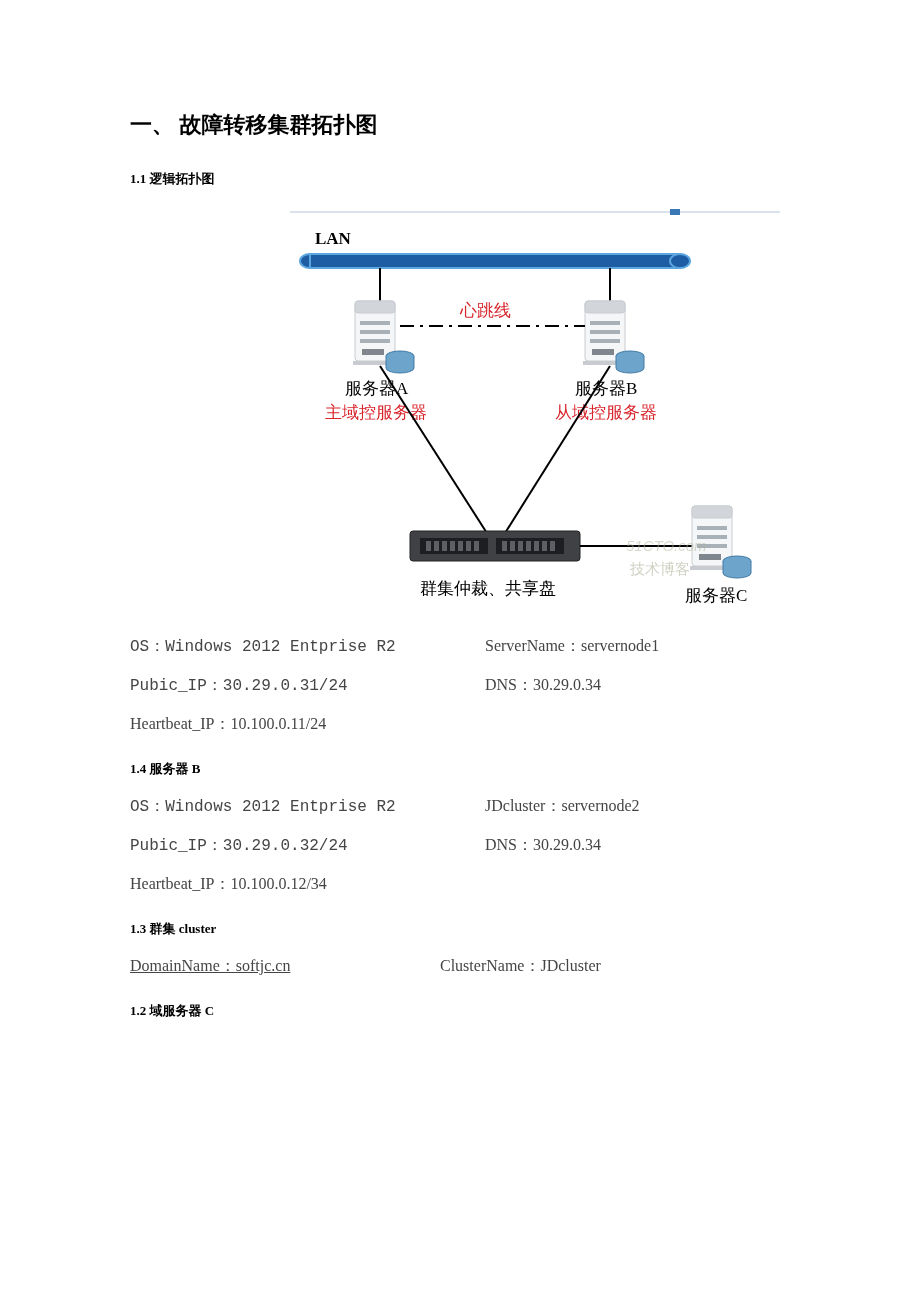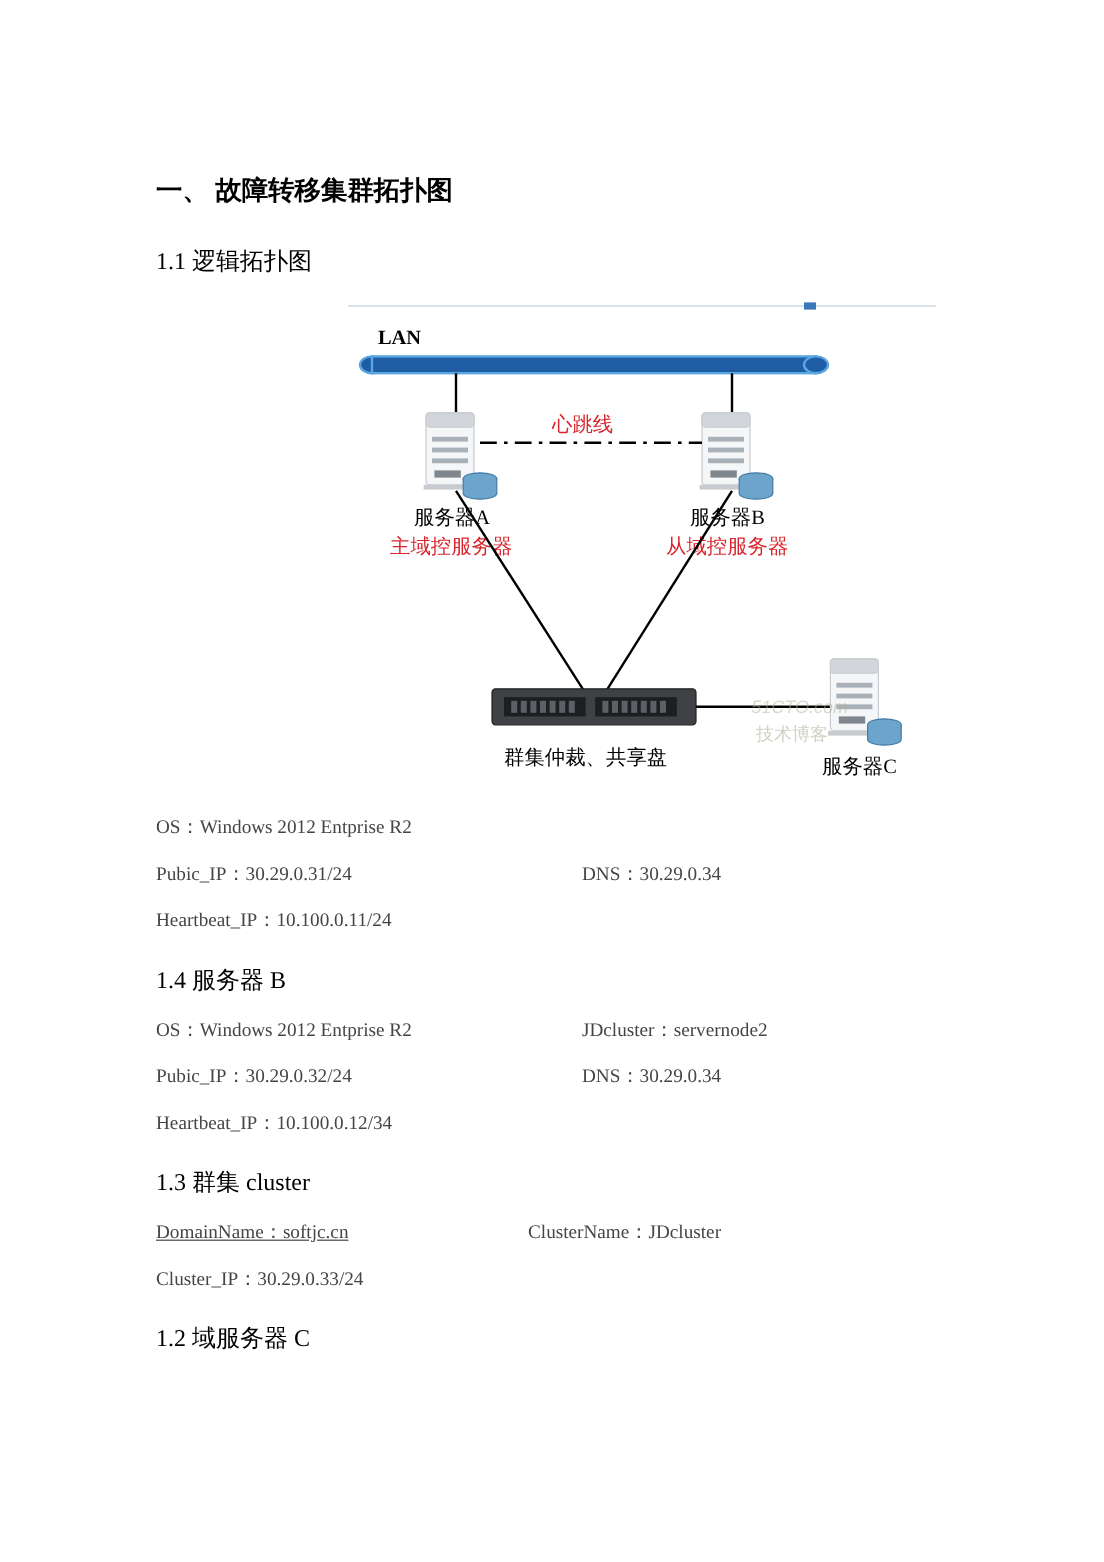"一、 故障转移集群拓扑图" .page { margin-top: 34px -> none }
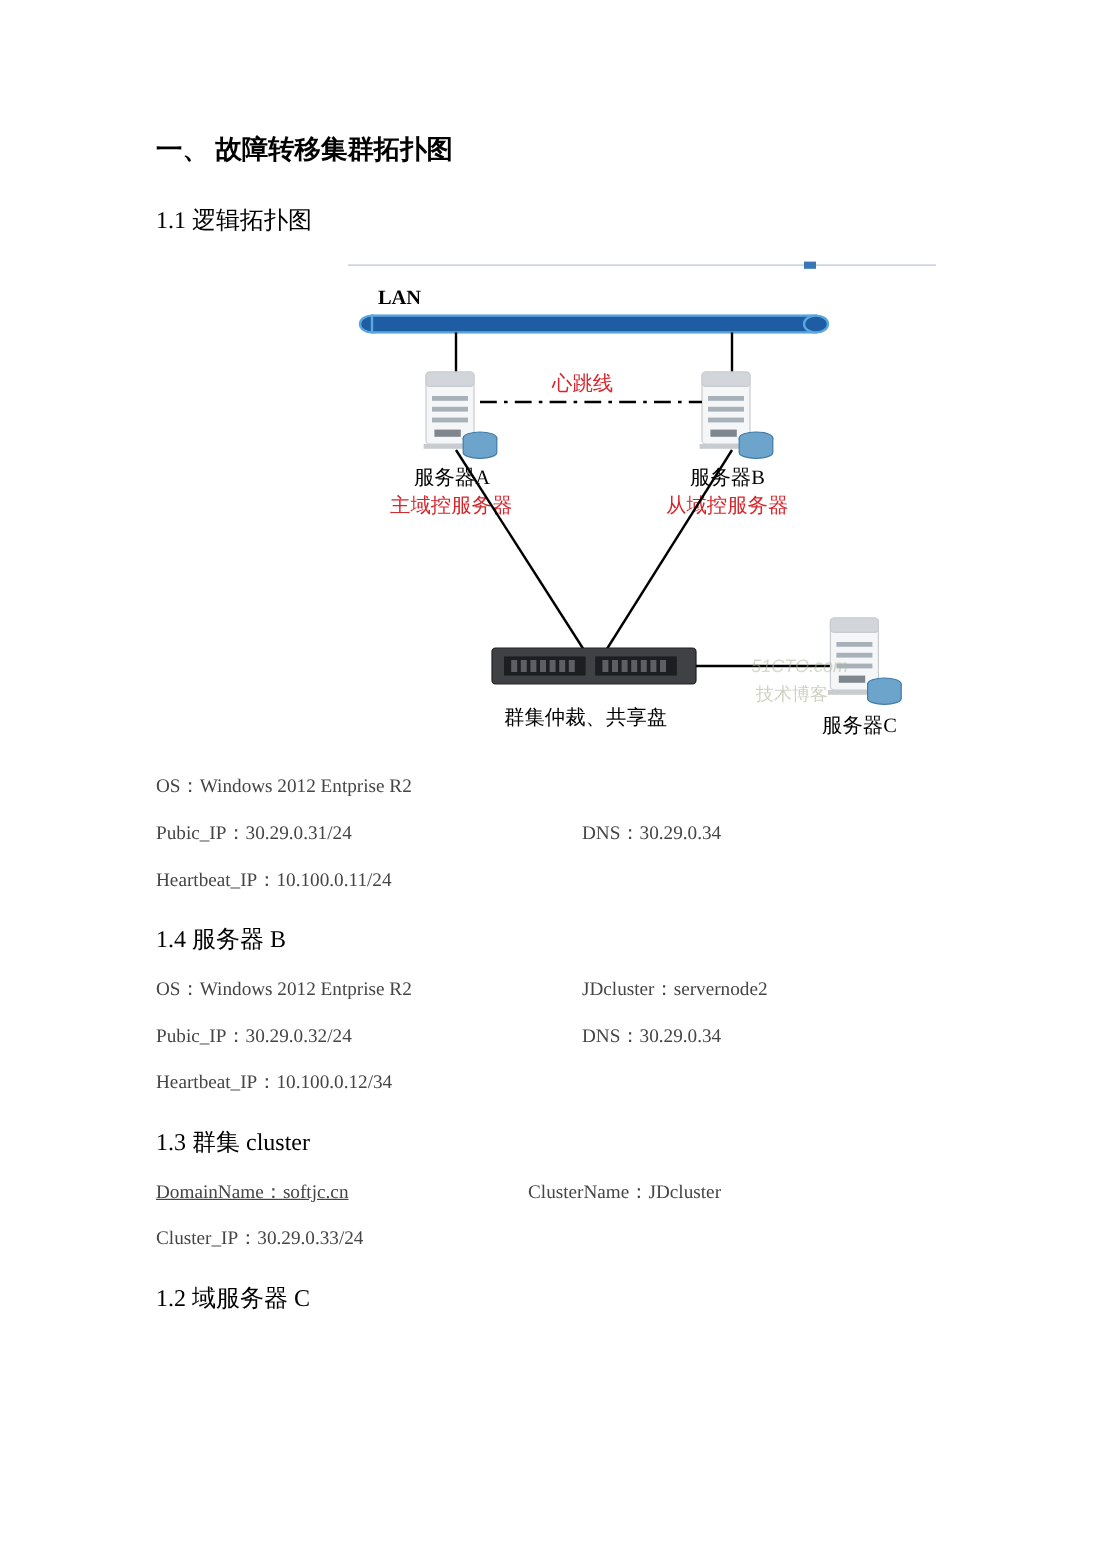"1.1 逻辑拓扑图" h2 { font-size: 20px -> 13px; font-weight: normal -> bold }
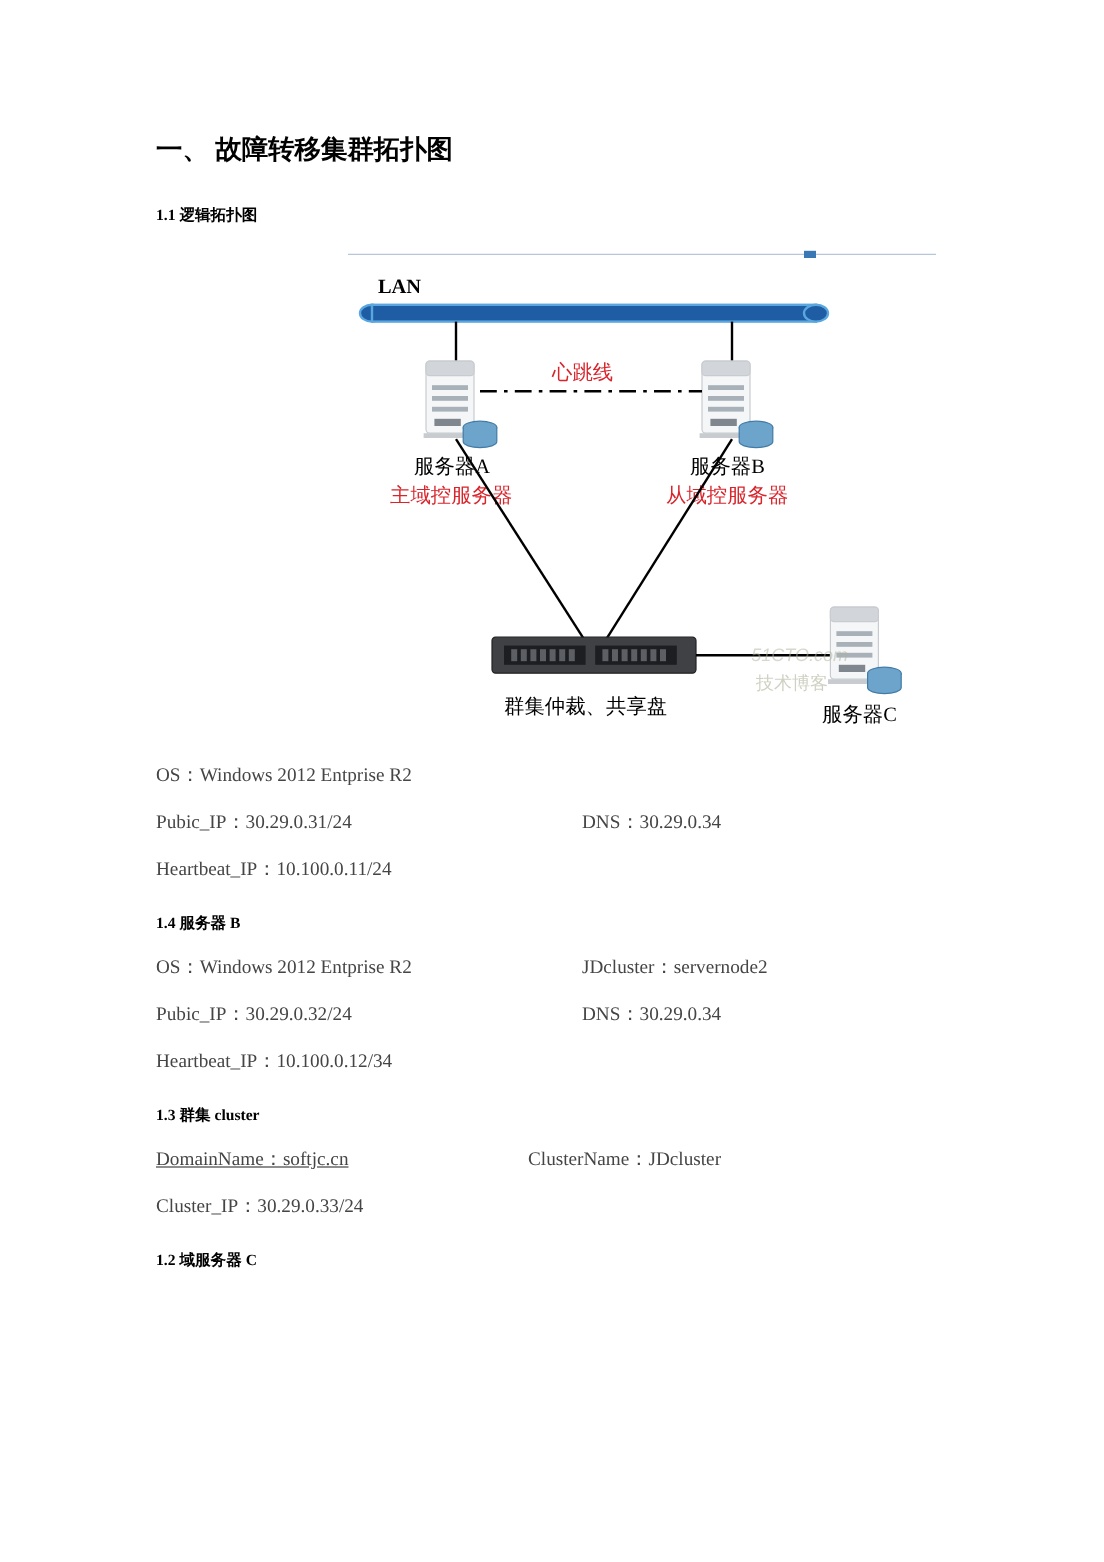"OS：Windows 2012 Entprise R2" .col-left { font-family: none -> Liberation Mono, monospace }
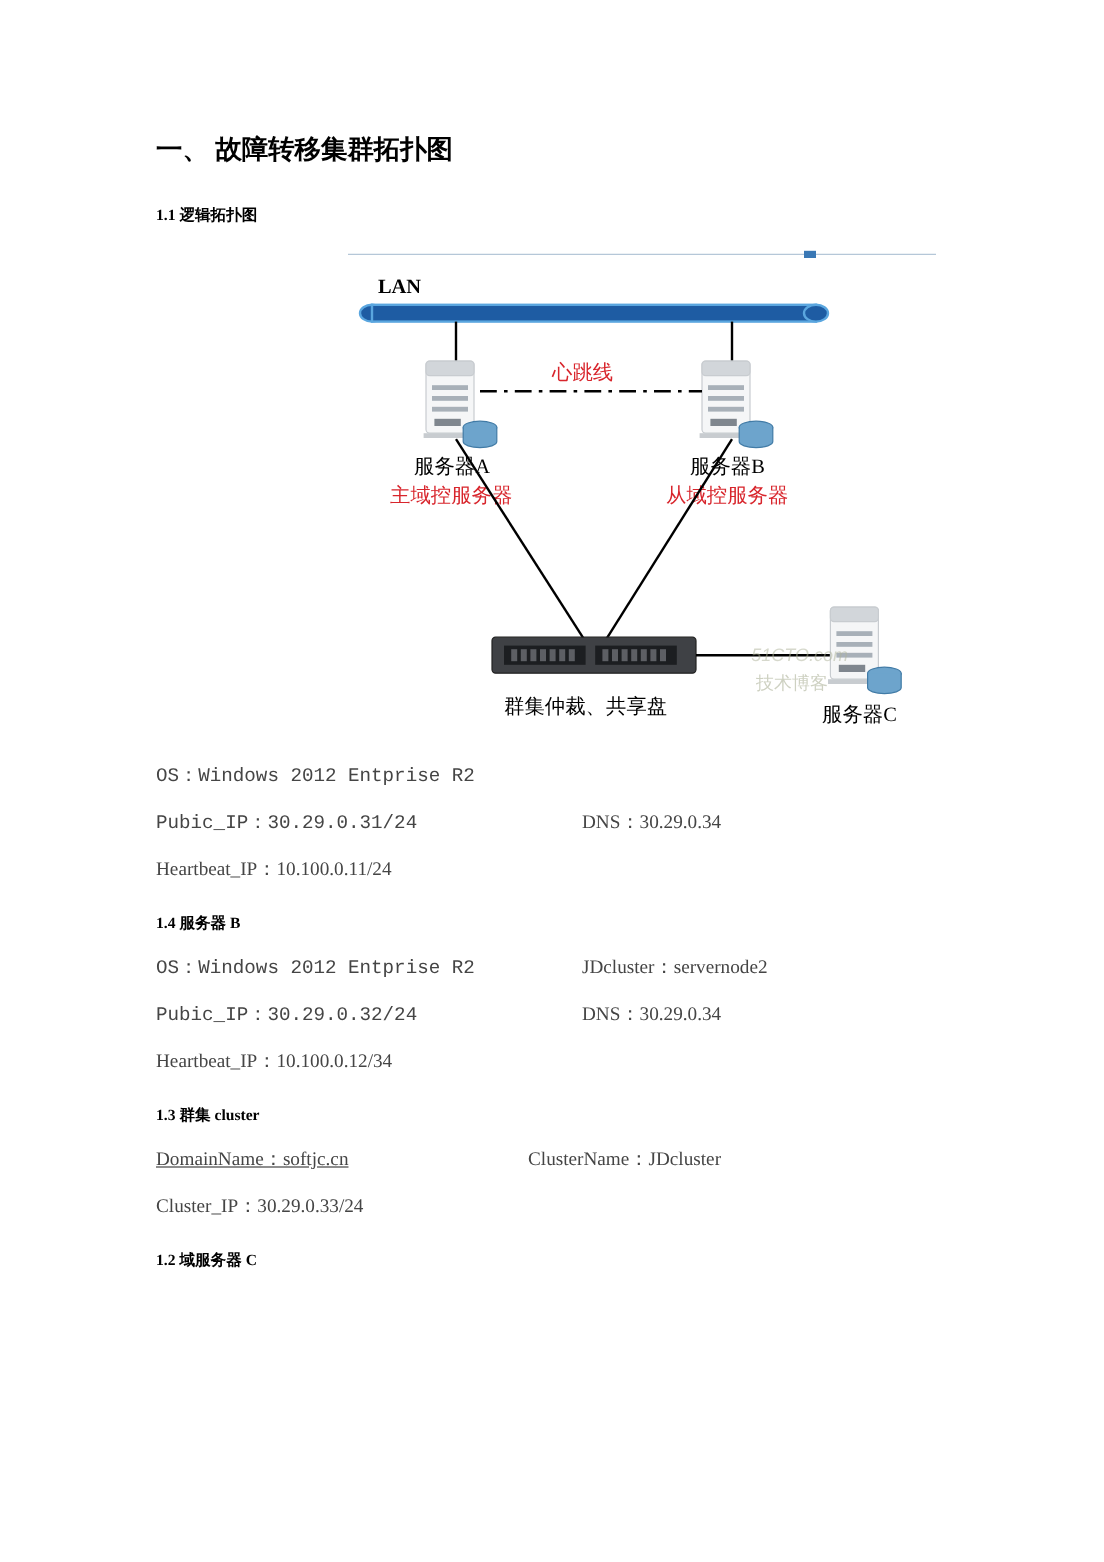"ServerName：servernode1" div.col-right { html: none -> <div>ServerName：servernode1</div> }
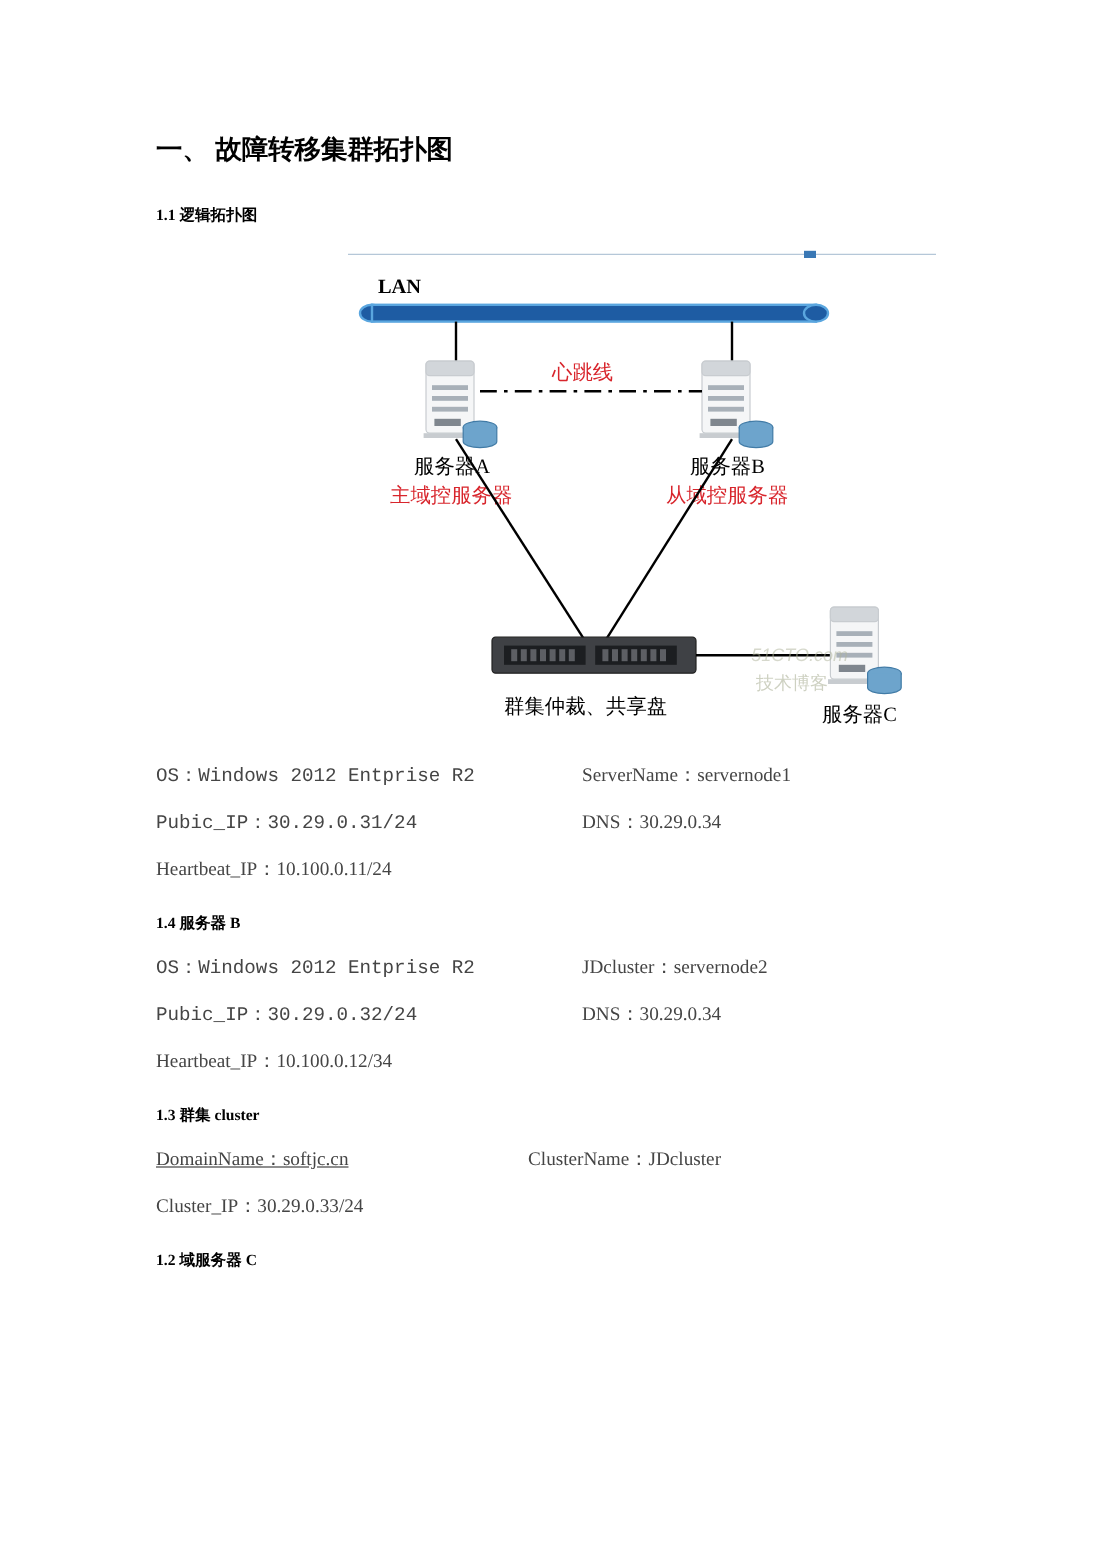"Cluster_IP：30.29.0.33/24" div.row { html: <div> <div>Cluster_IP：30.29.0.33/24</div> </div> -> none }
